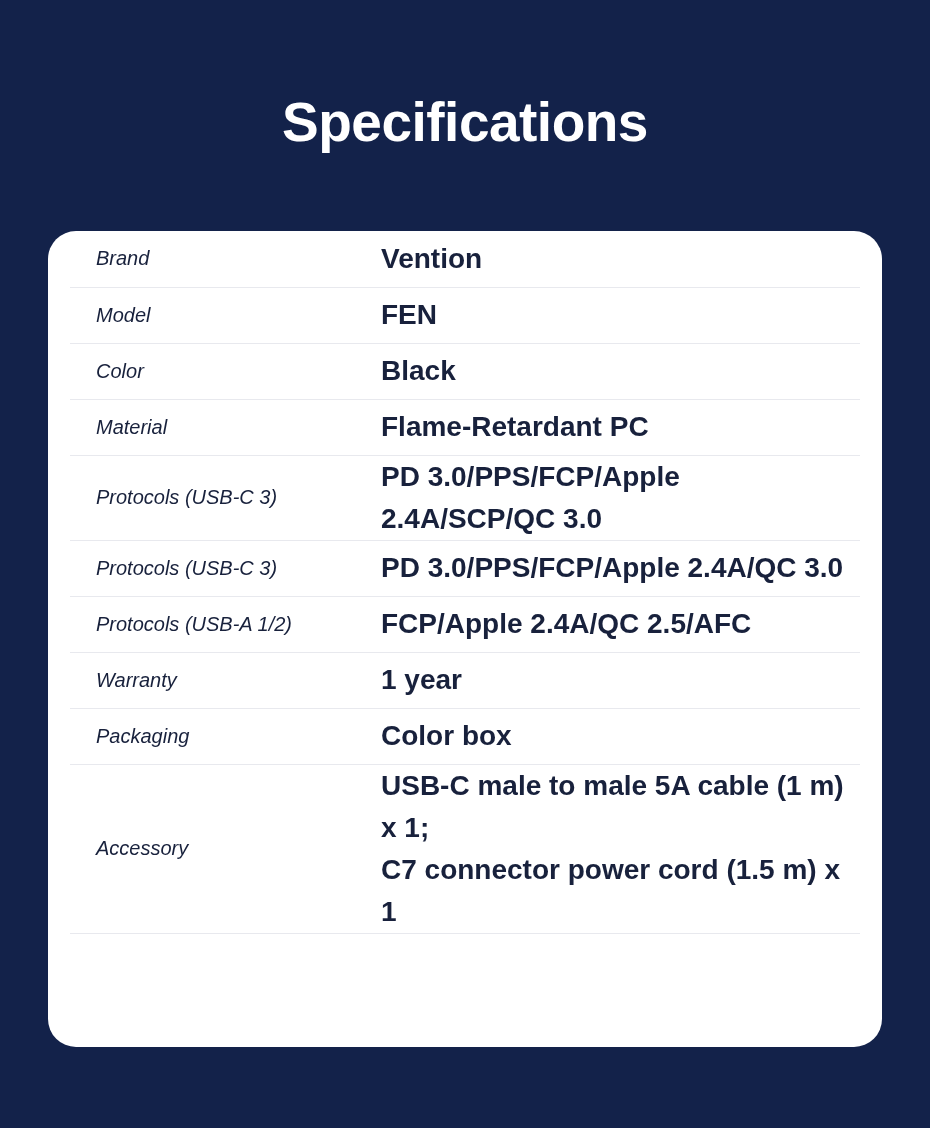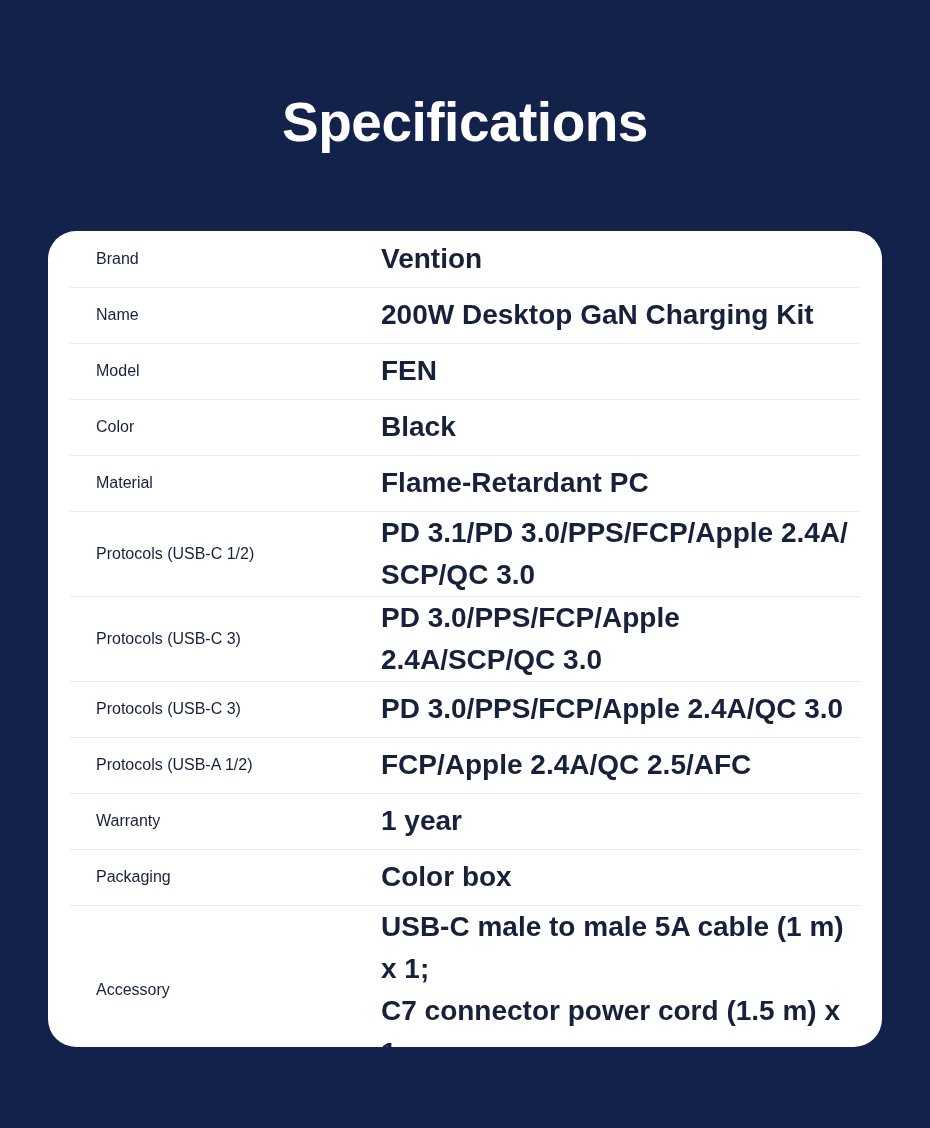"Brand" .spec-label { font-size: 16px -> 20px; font-style: none -> italic }
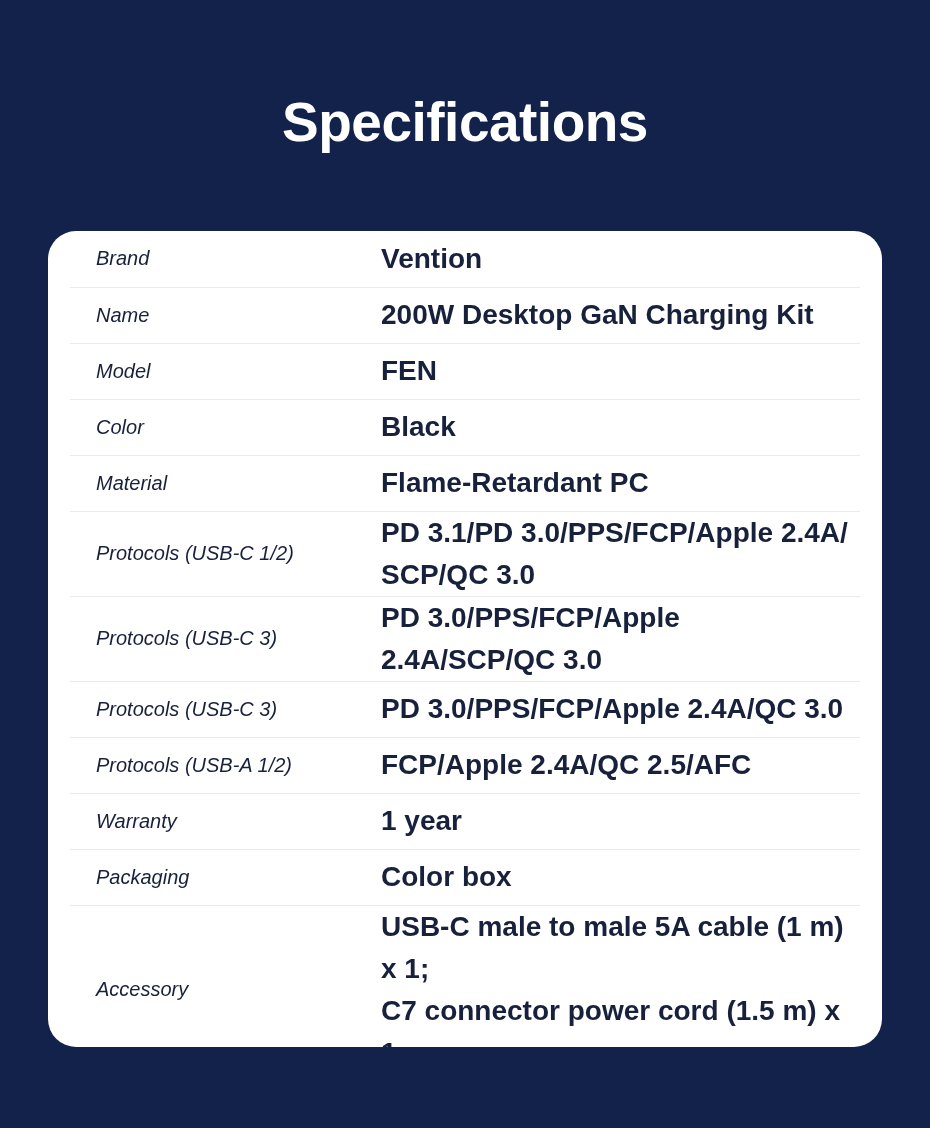"Name" tr.spec-row { html: <tr> <td>Name</td> <td>200W Desktop GaN Charging Kit</td> </tr> -> none }
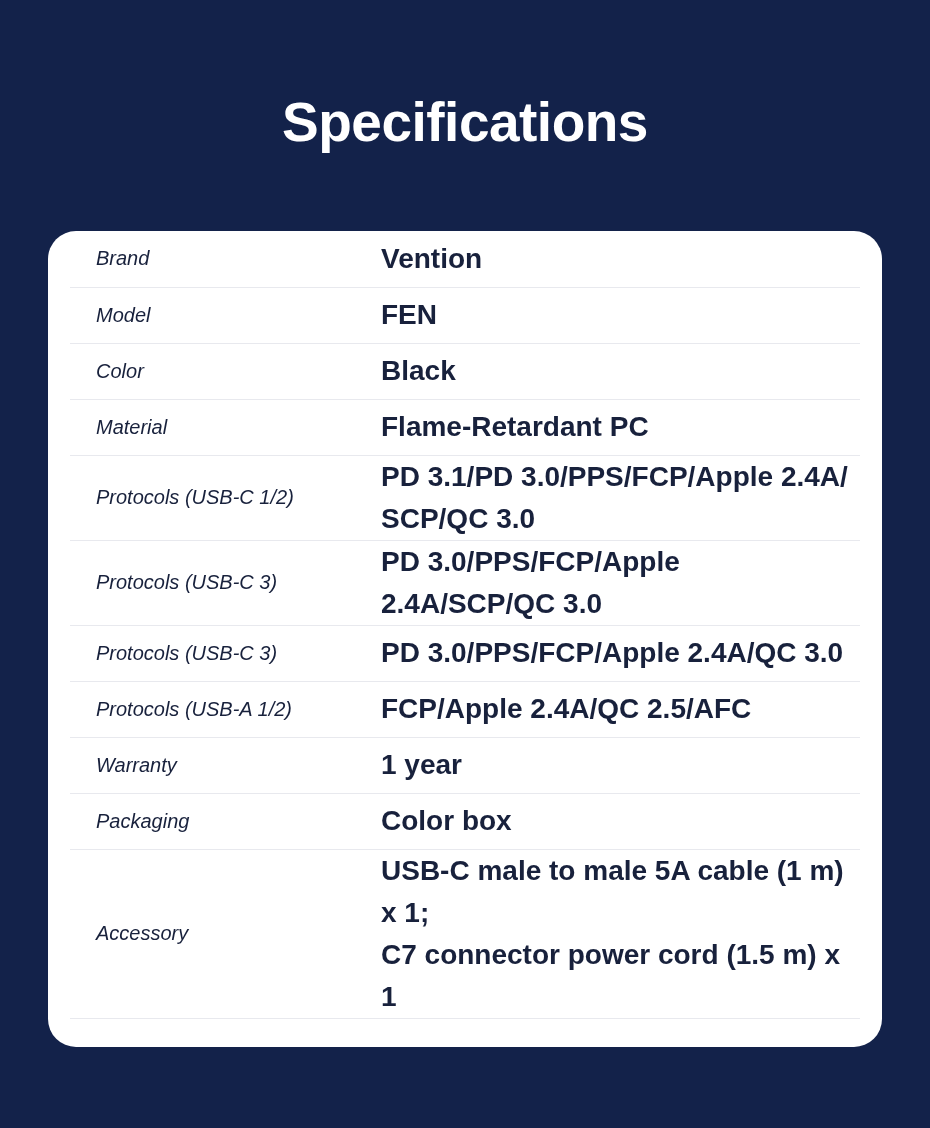"Protocols (USB-C 1/2)" tr.spec-row { html: <tr> <td>Protocols (USB-C 1/2)</td> <td>PD 3.1/PD 3.0/PPS/FCP/Apple 2.4A/ SCP/QC 3.0</td> </tr> -> none }
